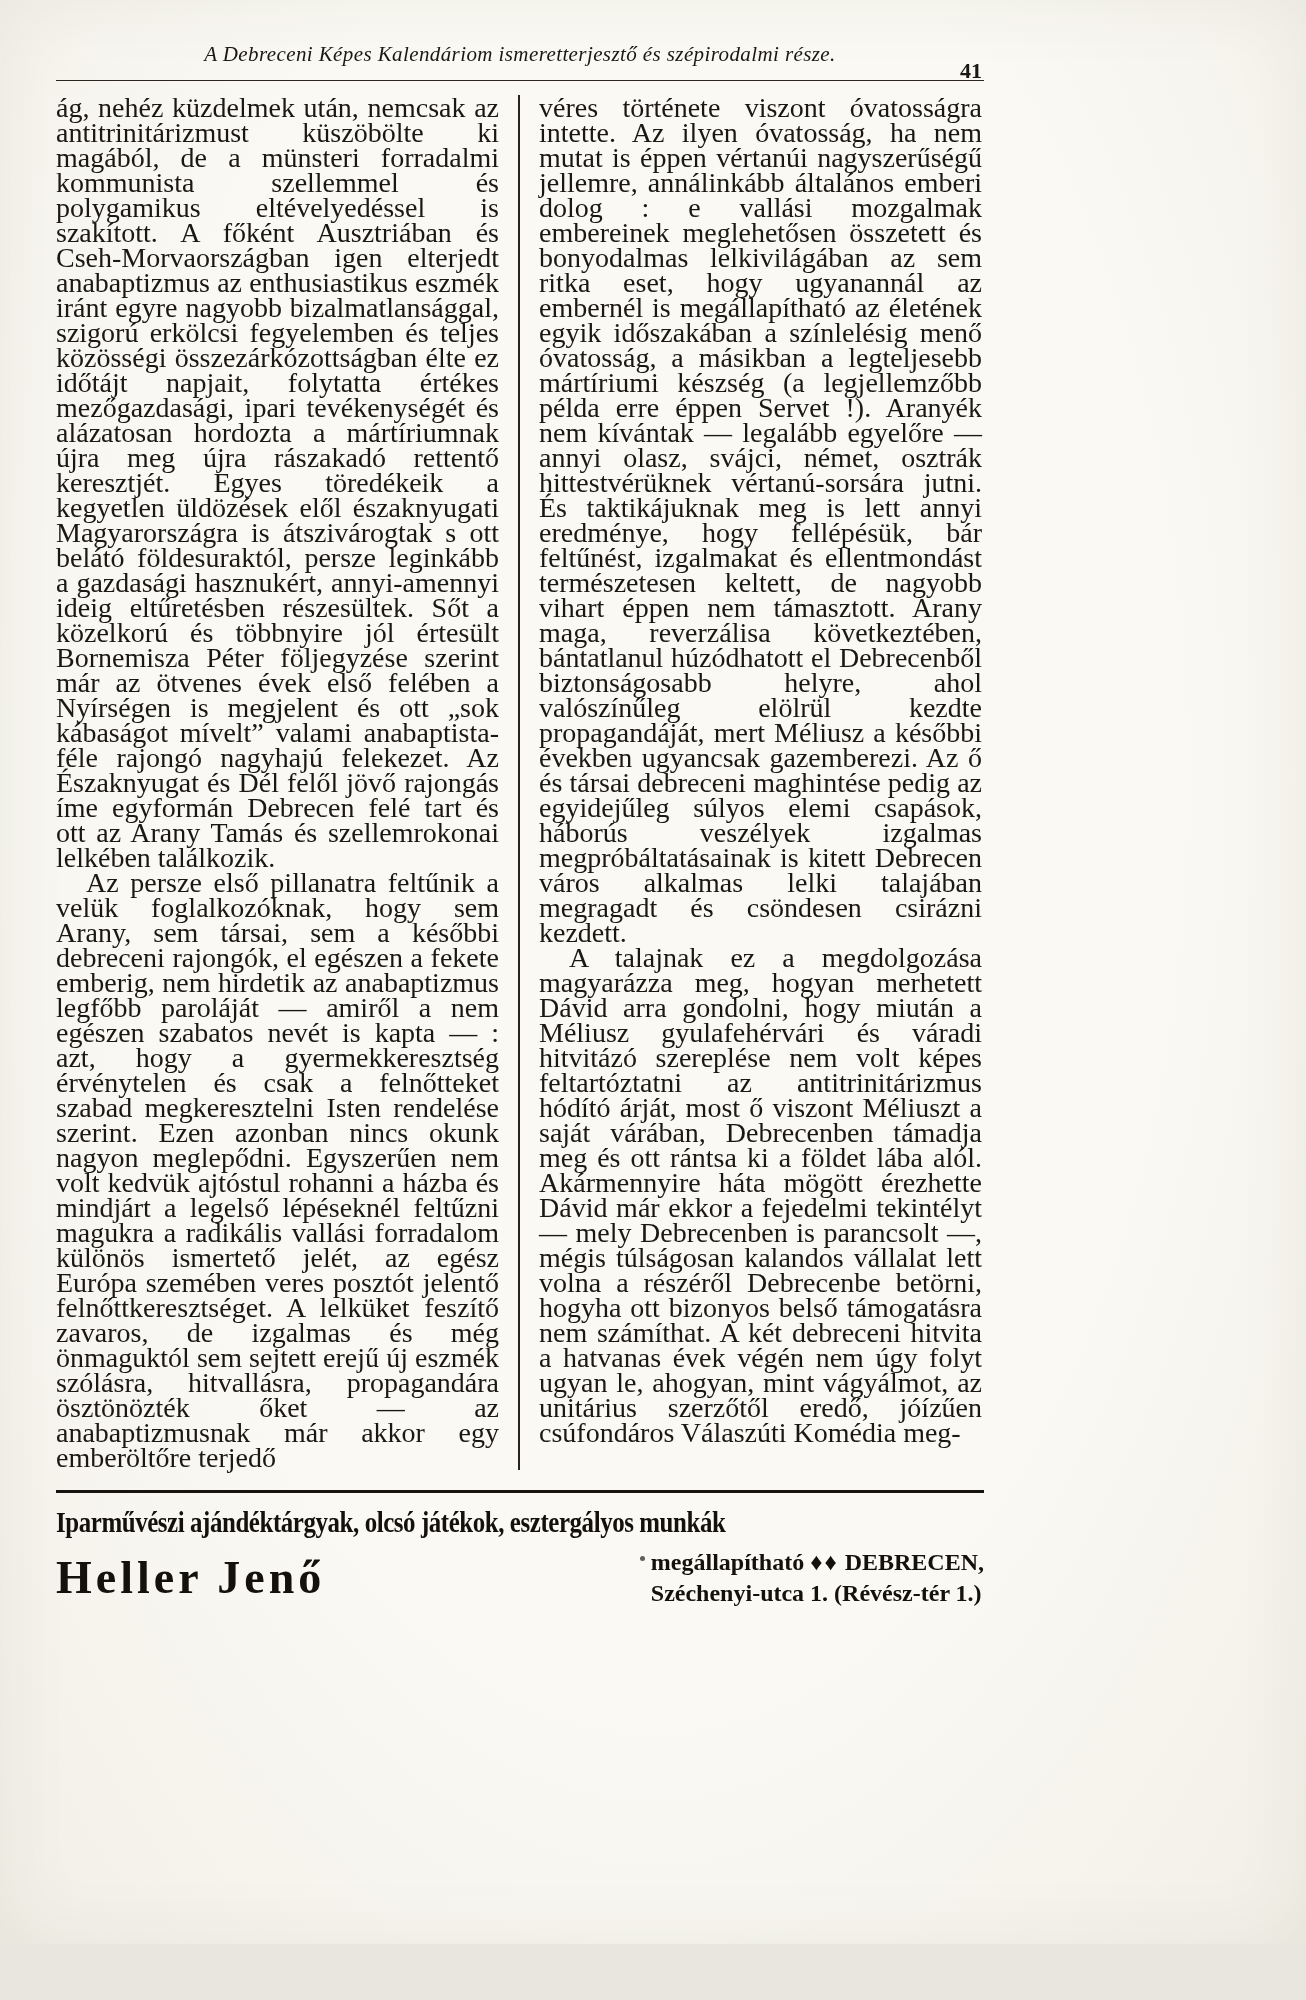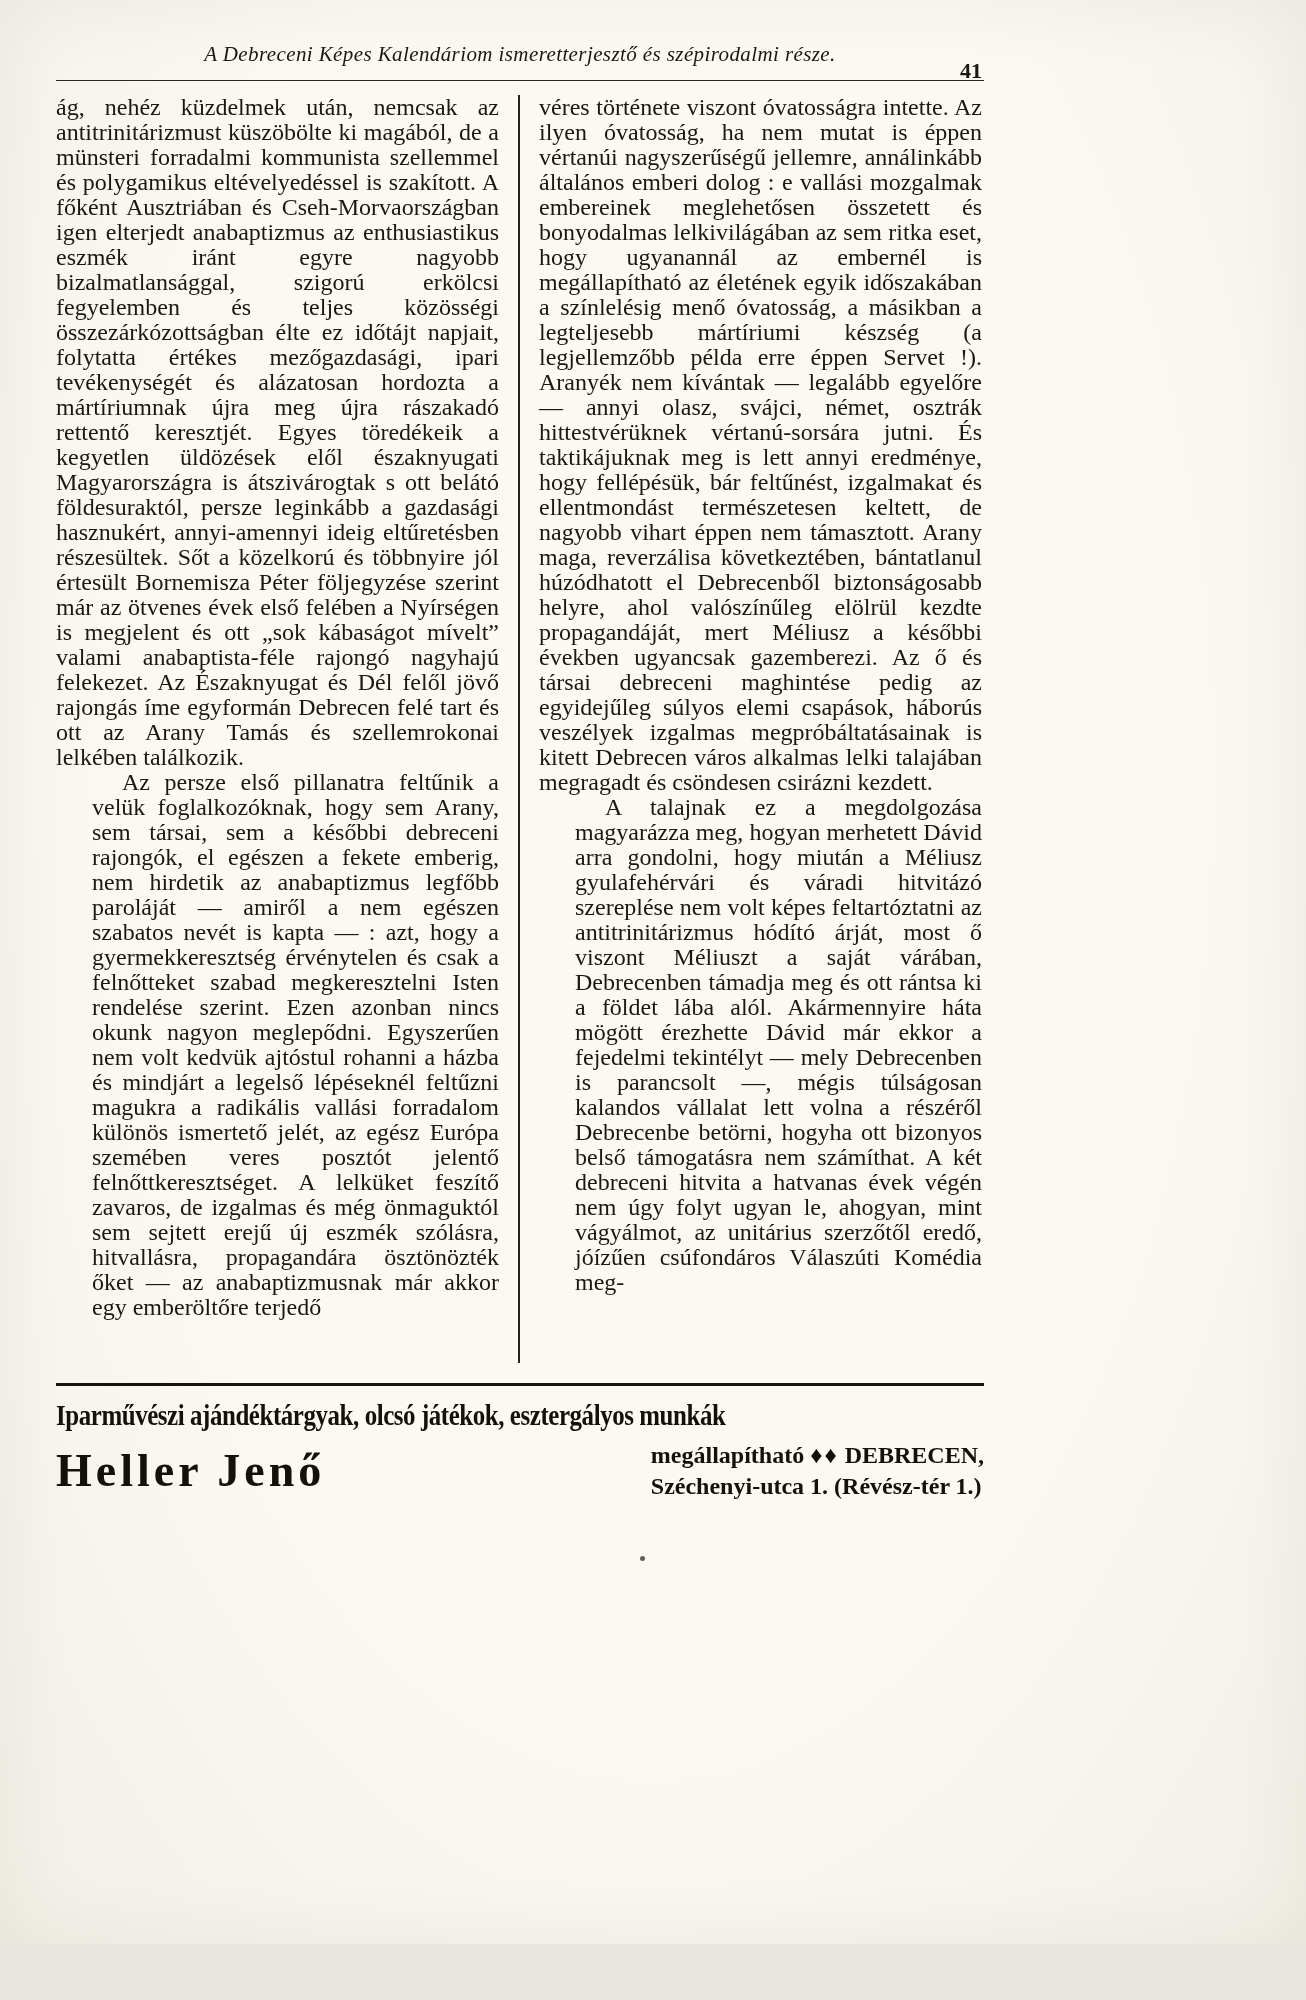"ág, nehéz küzdelmek után, nemcsak" .col { font-size: 24px -> 28px }
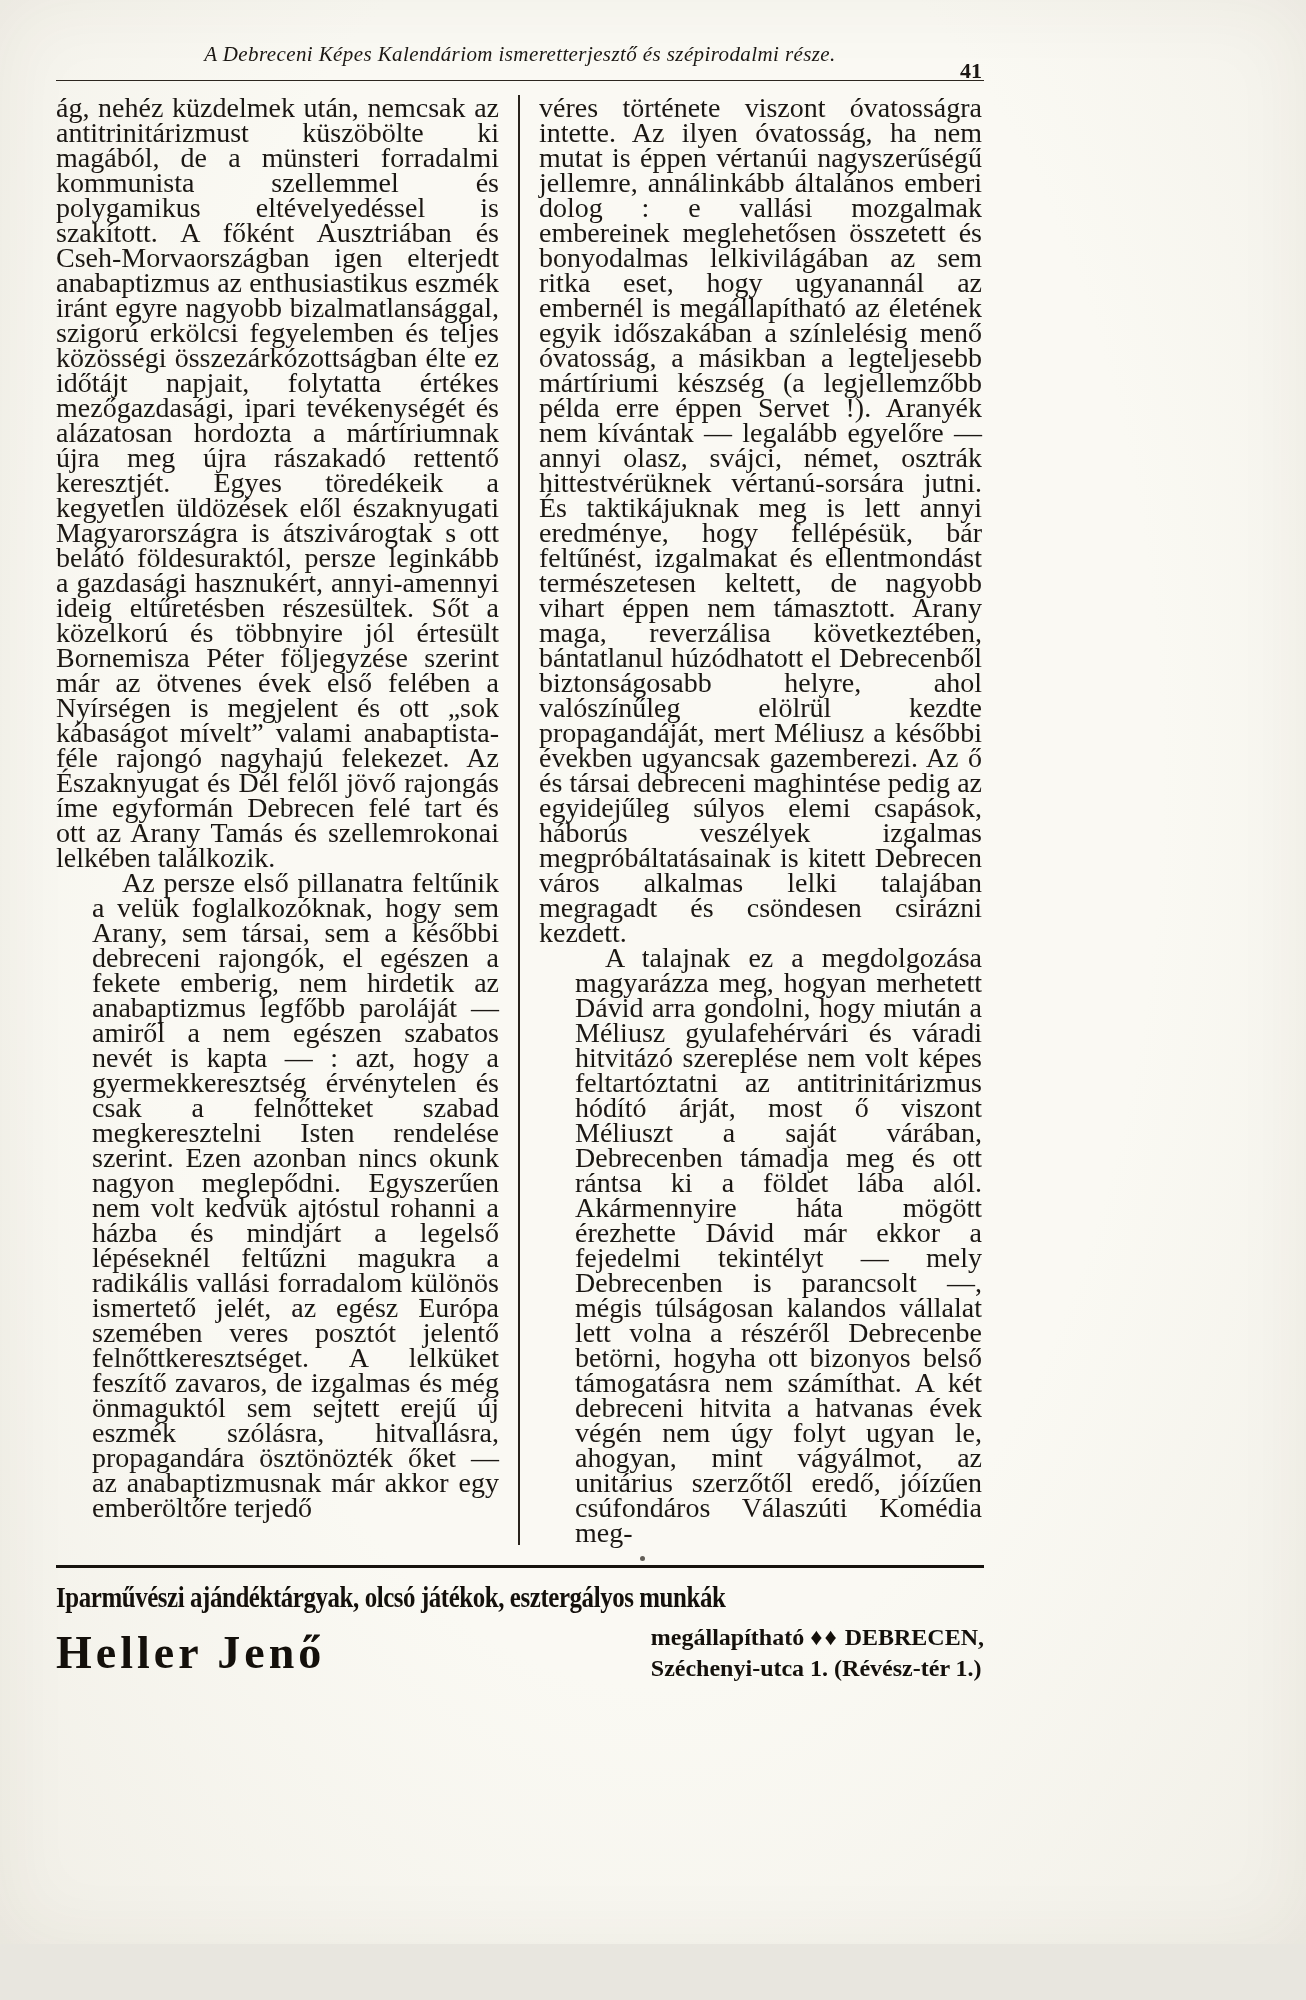"Az persze első pillanatra feltűnik" p.para.indent { margin-left: 36px -> none }
